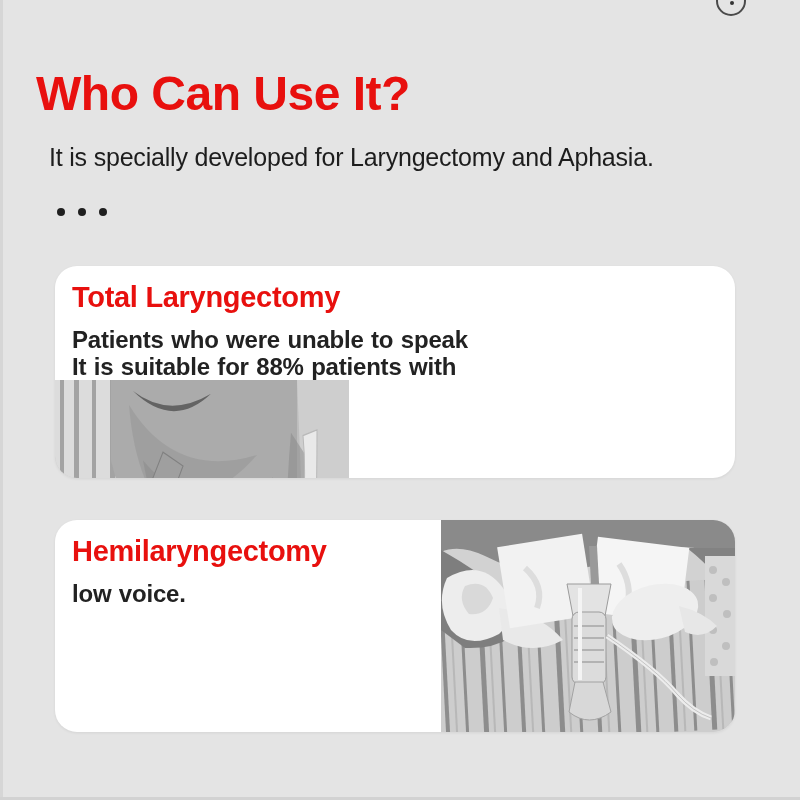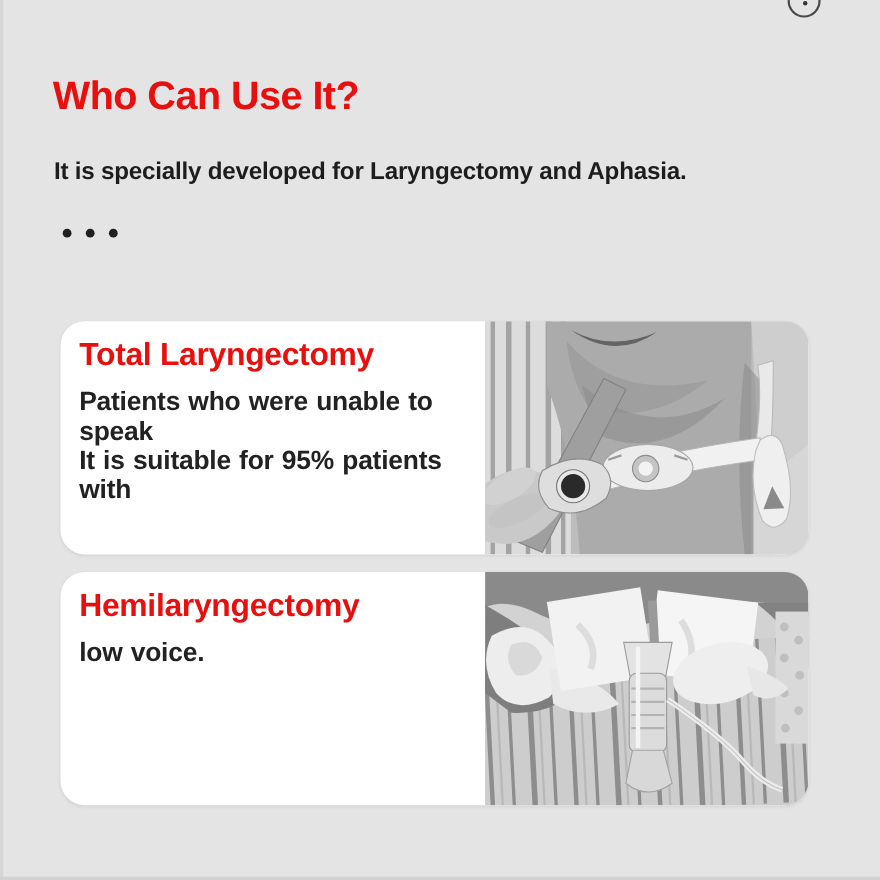"Who Can Use It?" .page-title { font-size: 36px -> 48px; left: 48px -> 36px }
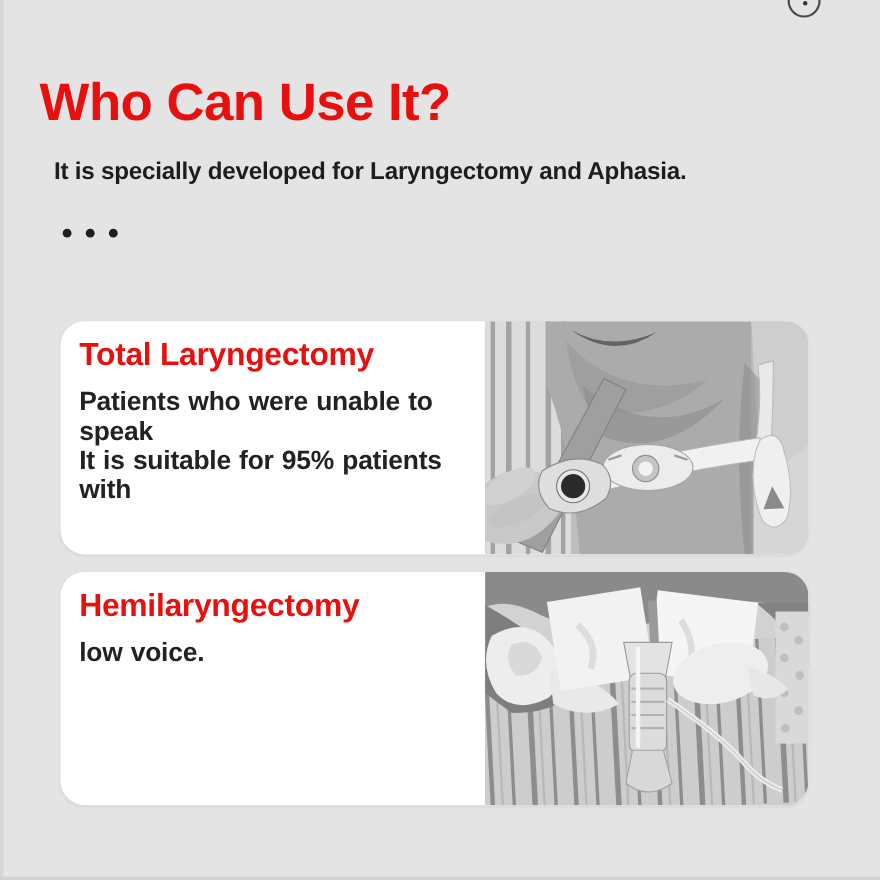"It is specially developed for" .page-subtitle { font-size: 22px -> 25px; font-weight: bold -> normal }
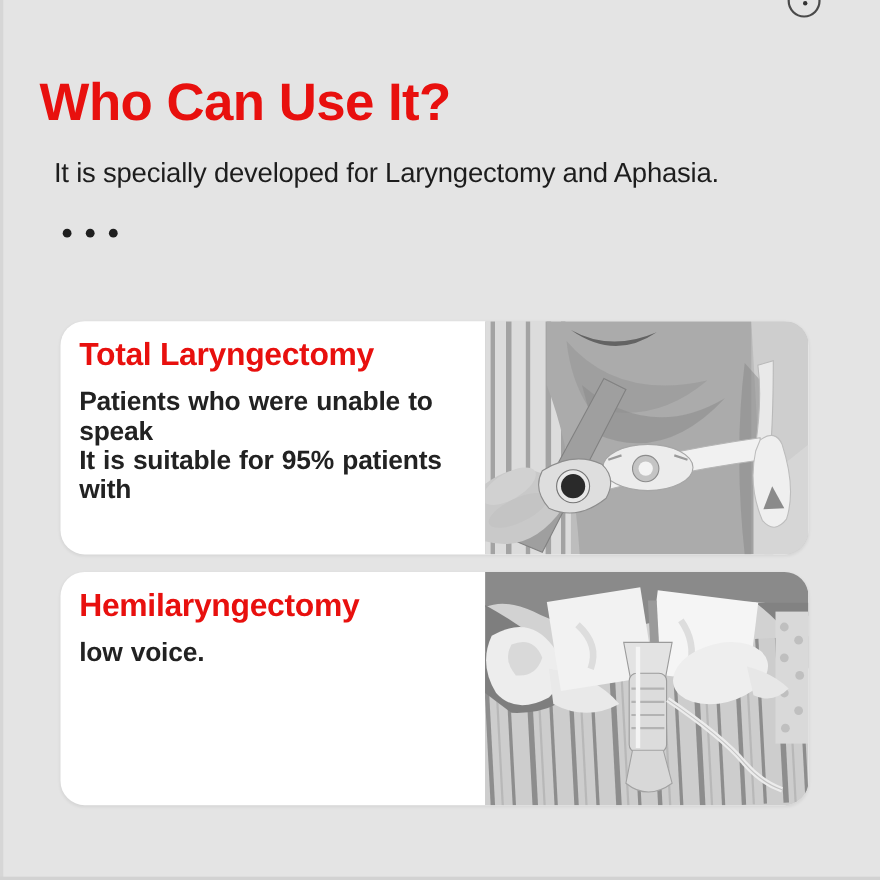"Total Laryngectomy" .card-1 { flex-direction: none -> column; top: 292px -> 266px }
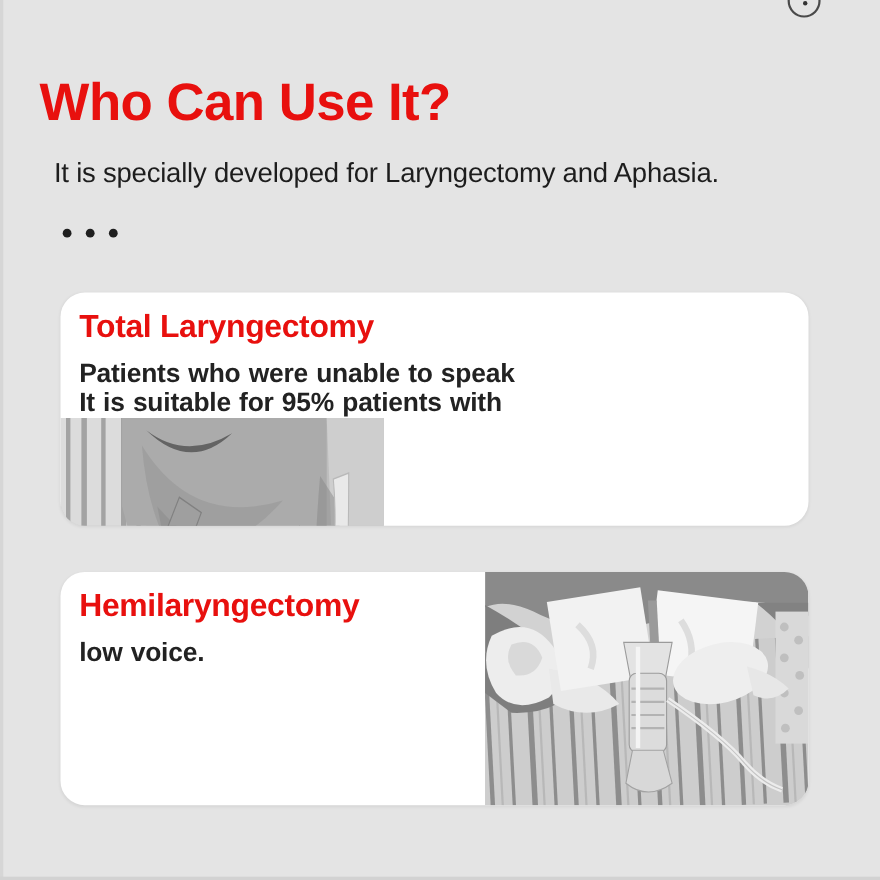"It is suitable for 95%" div { text: 95% -> 88% }
